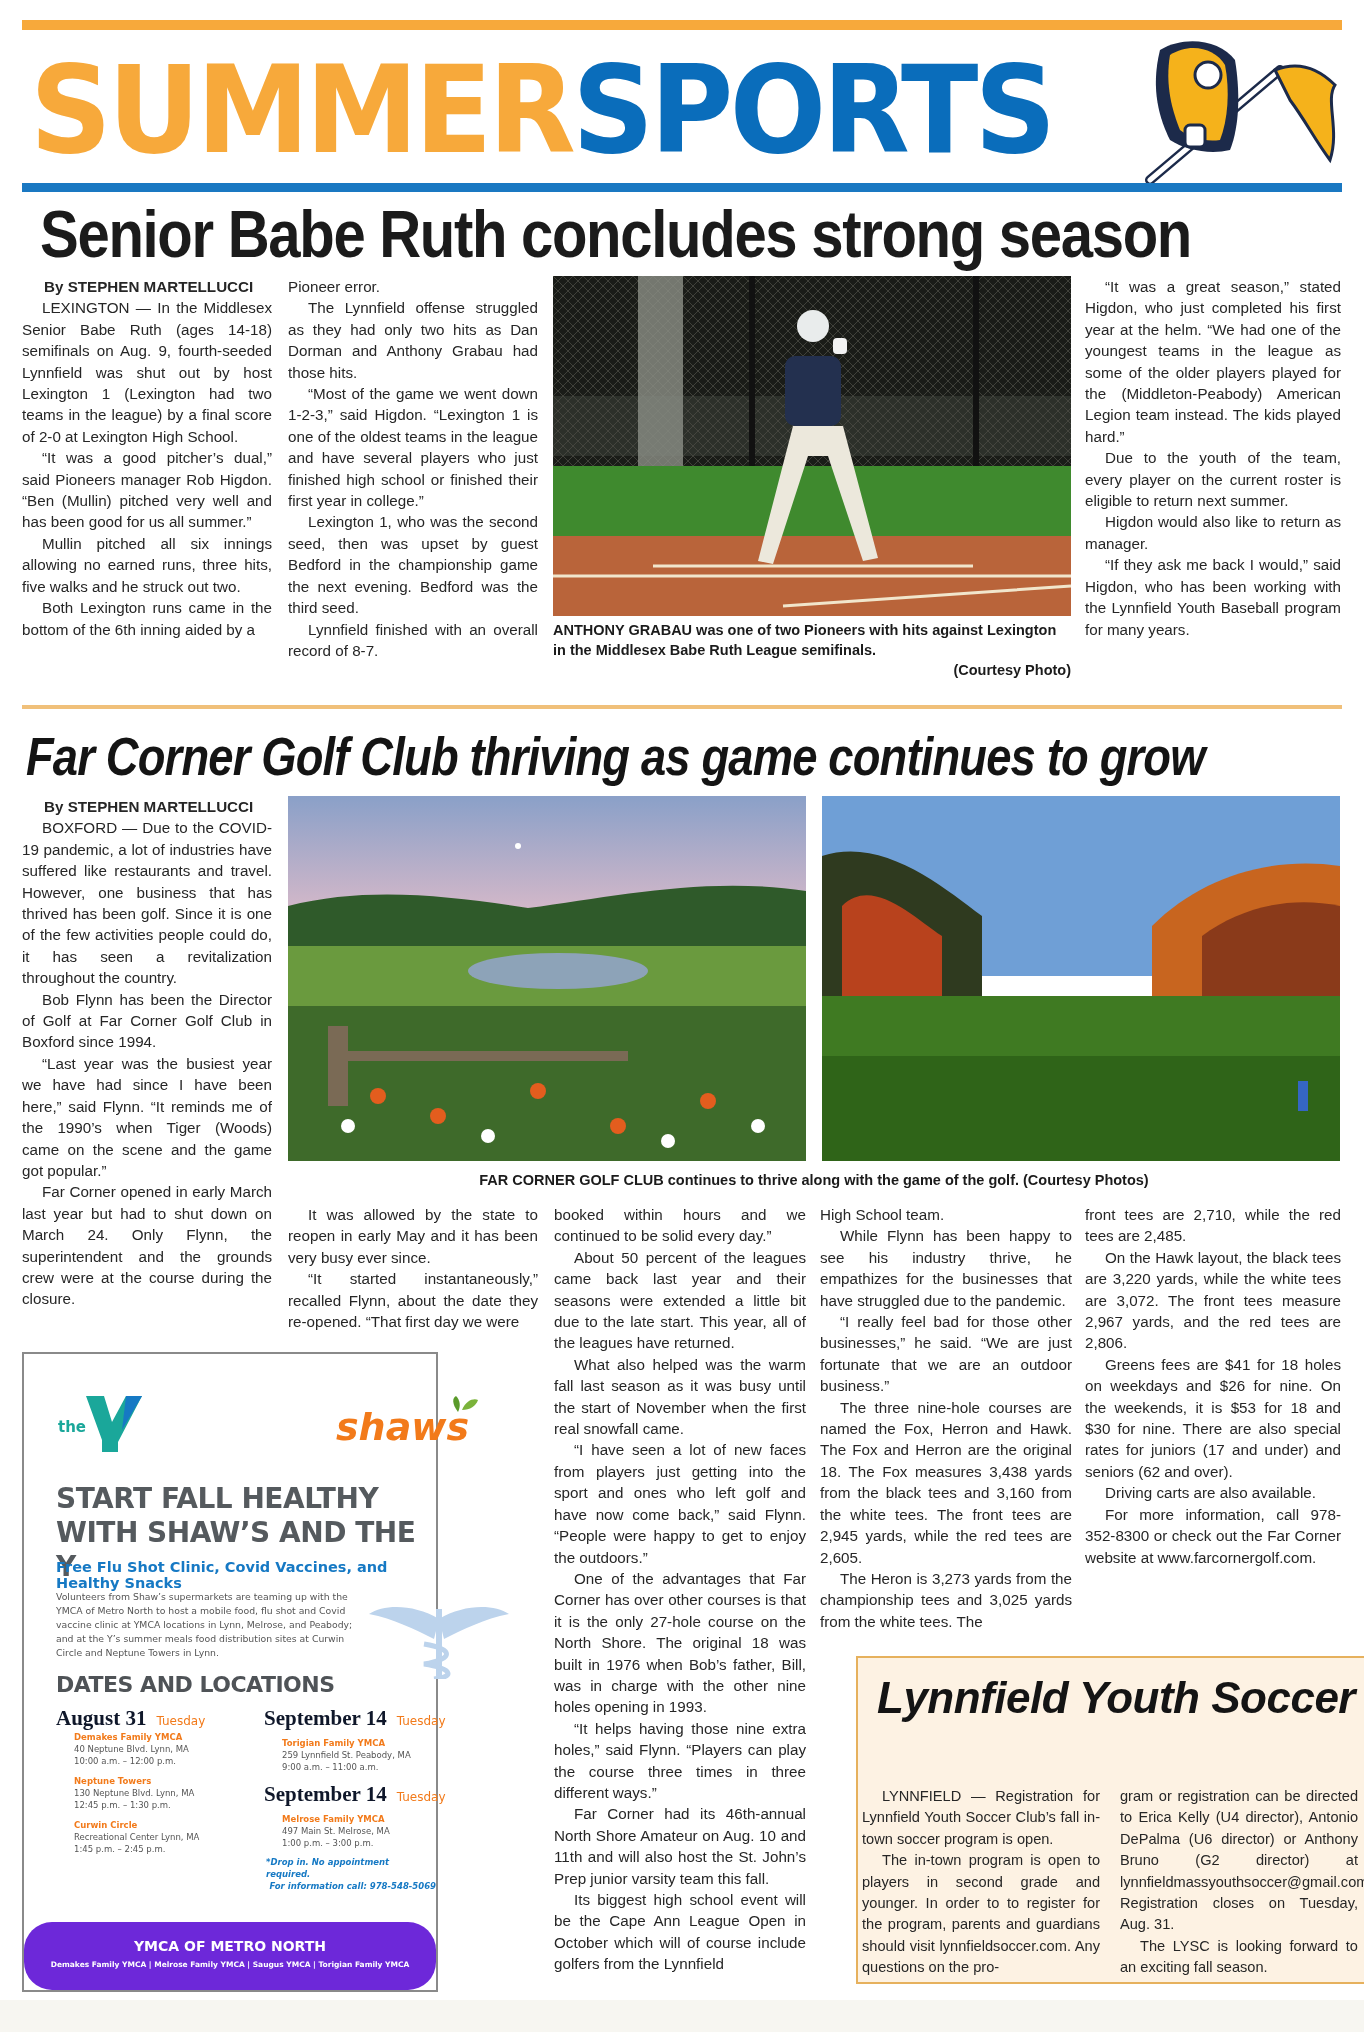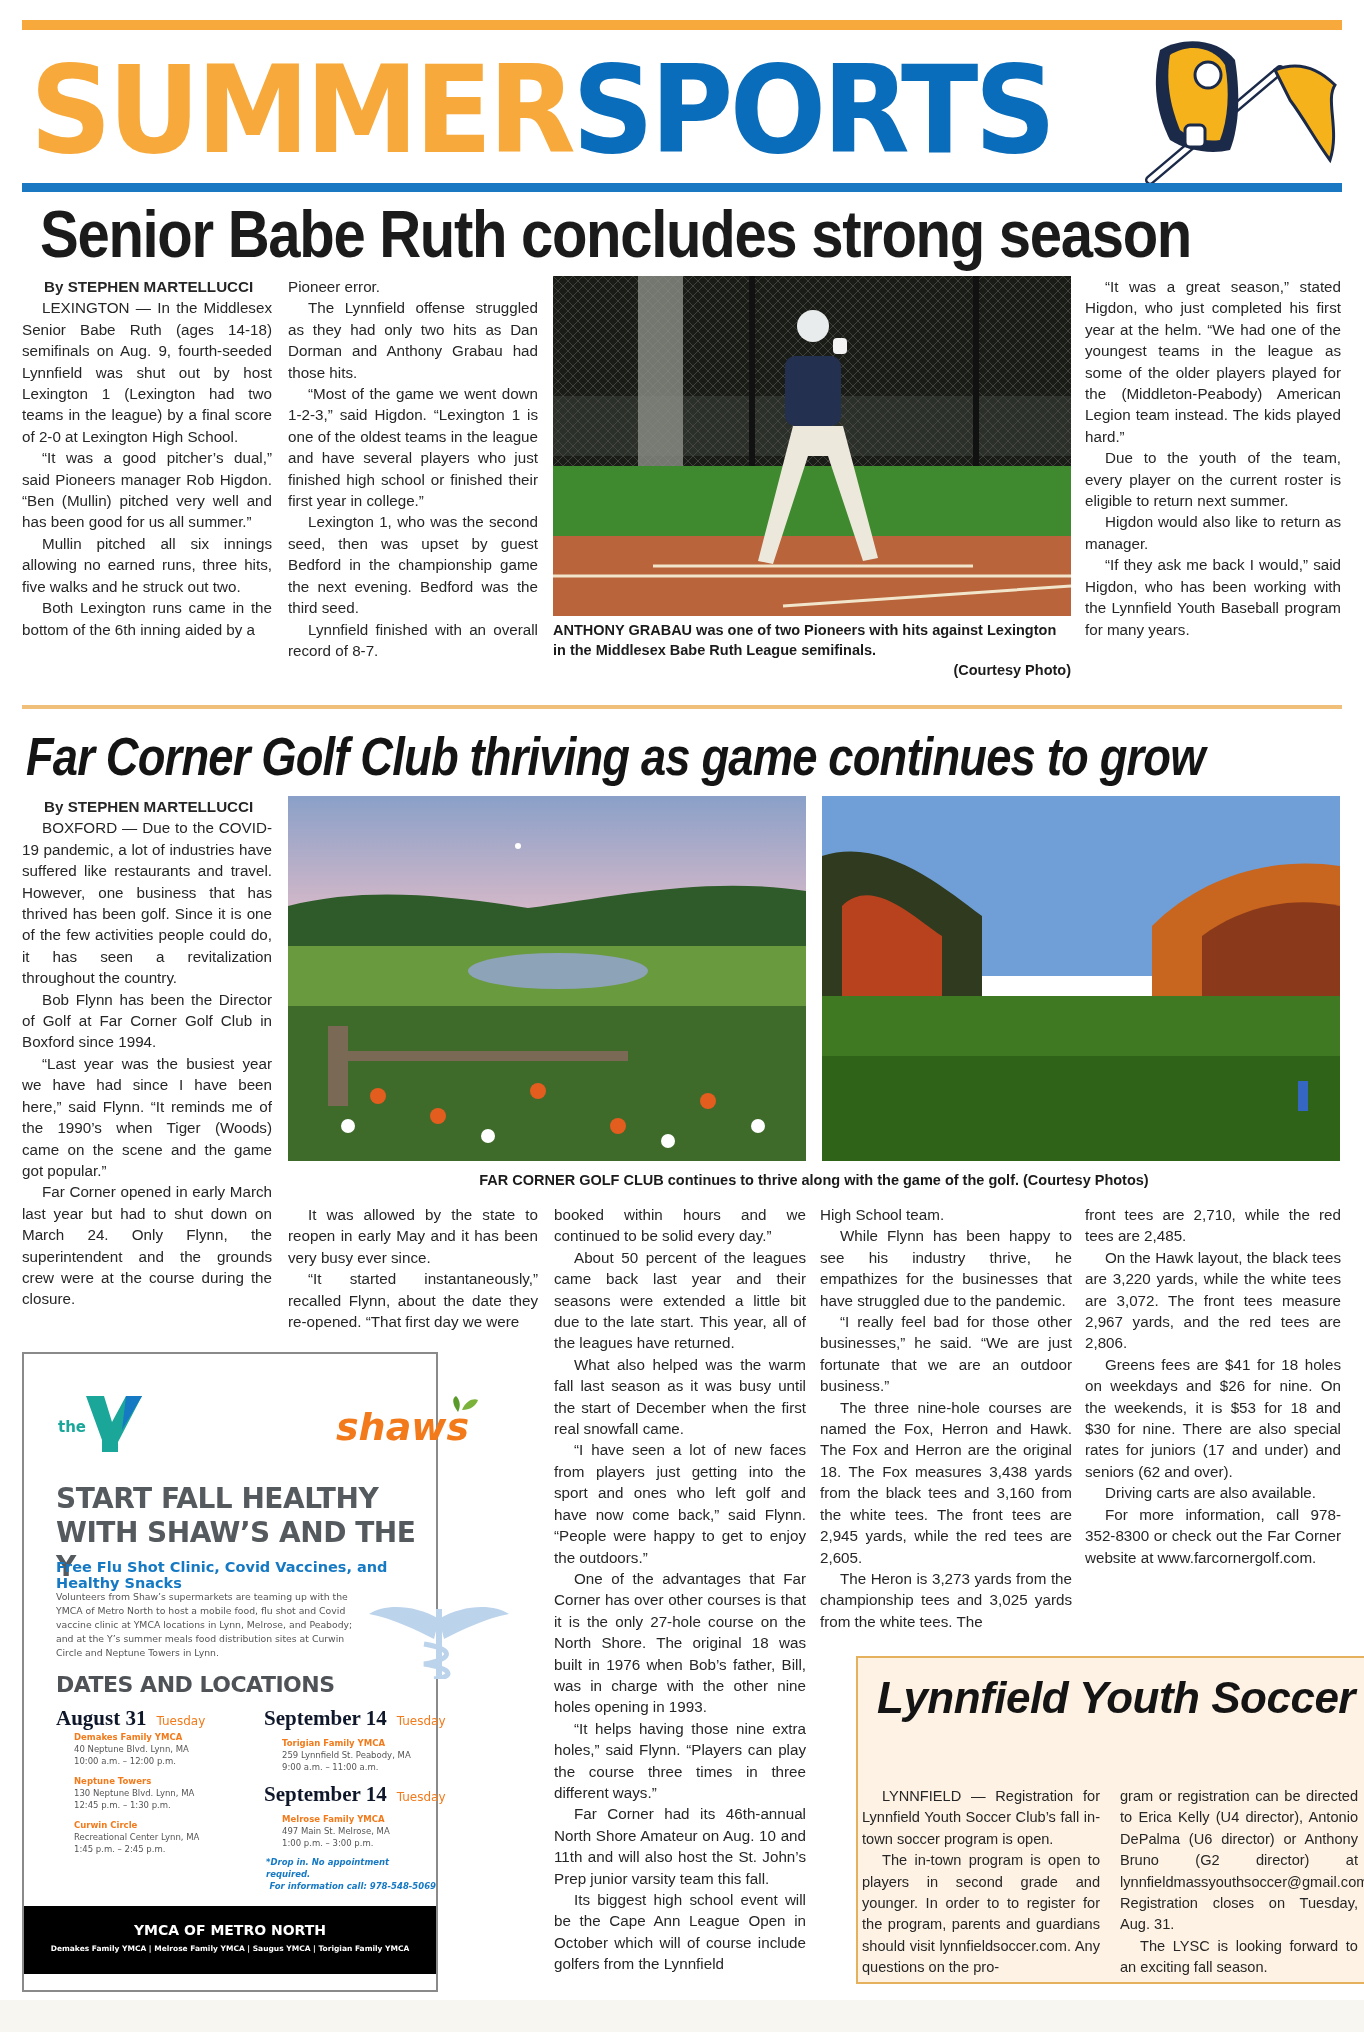"What also helped was the" p { text: December -> November }
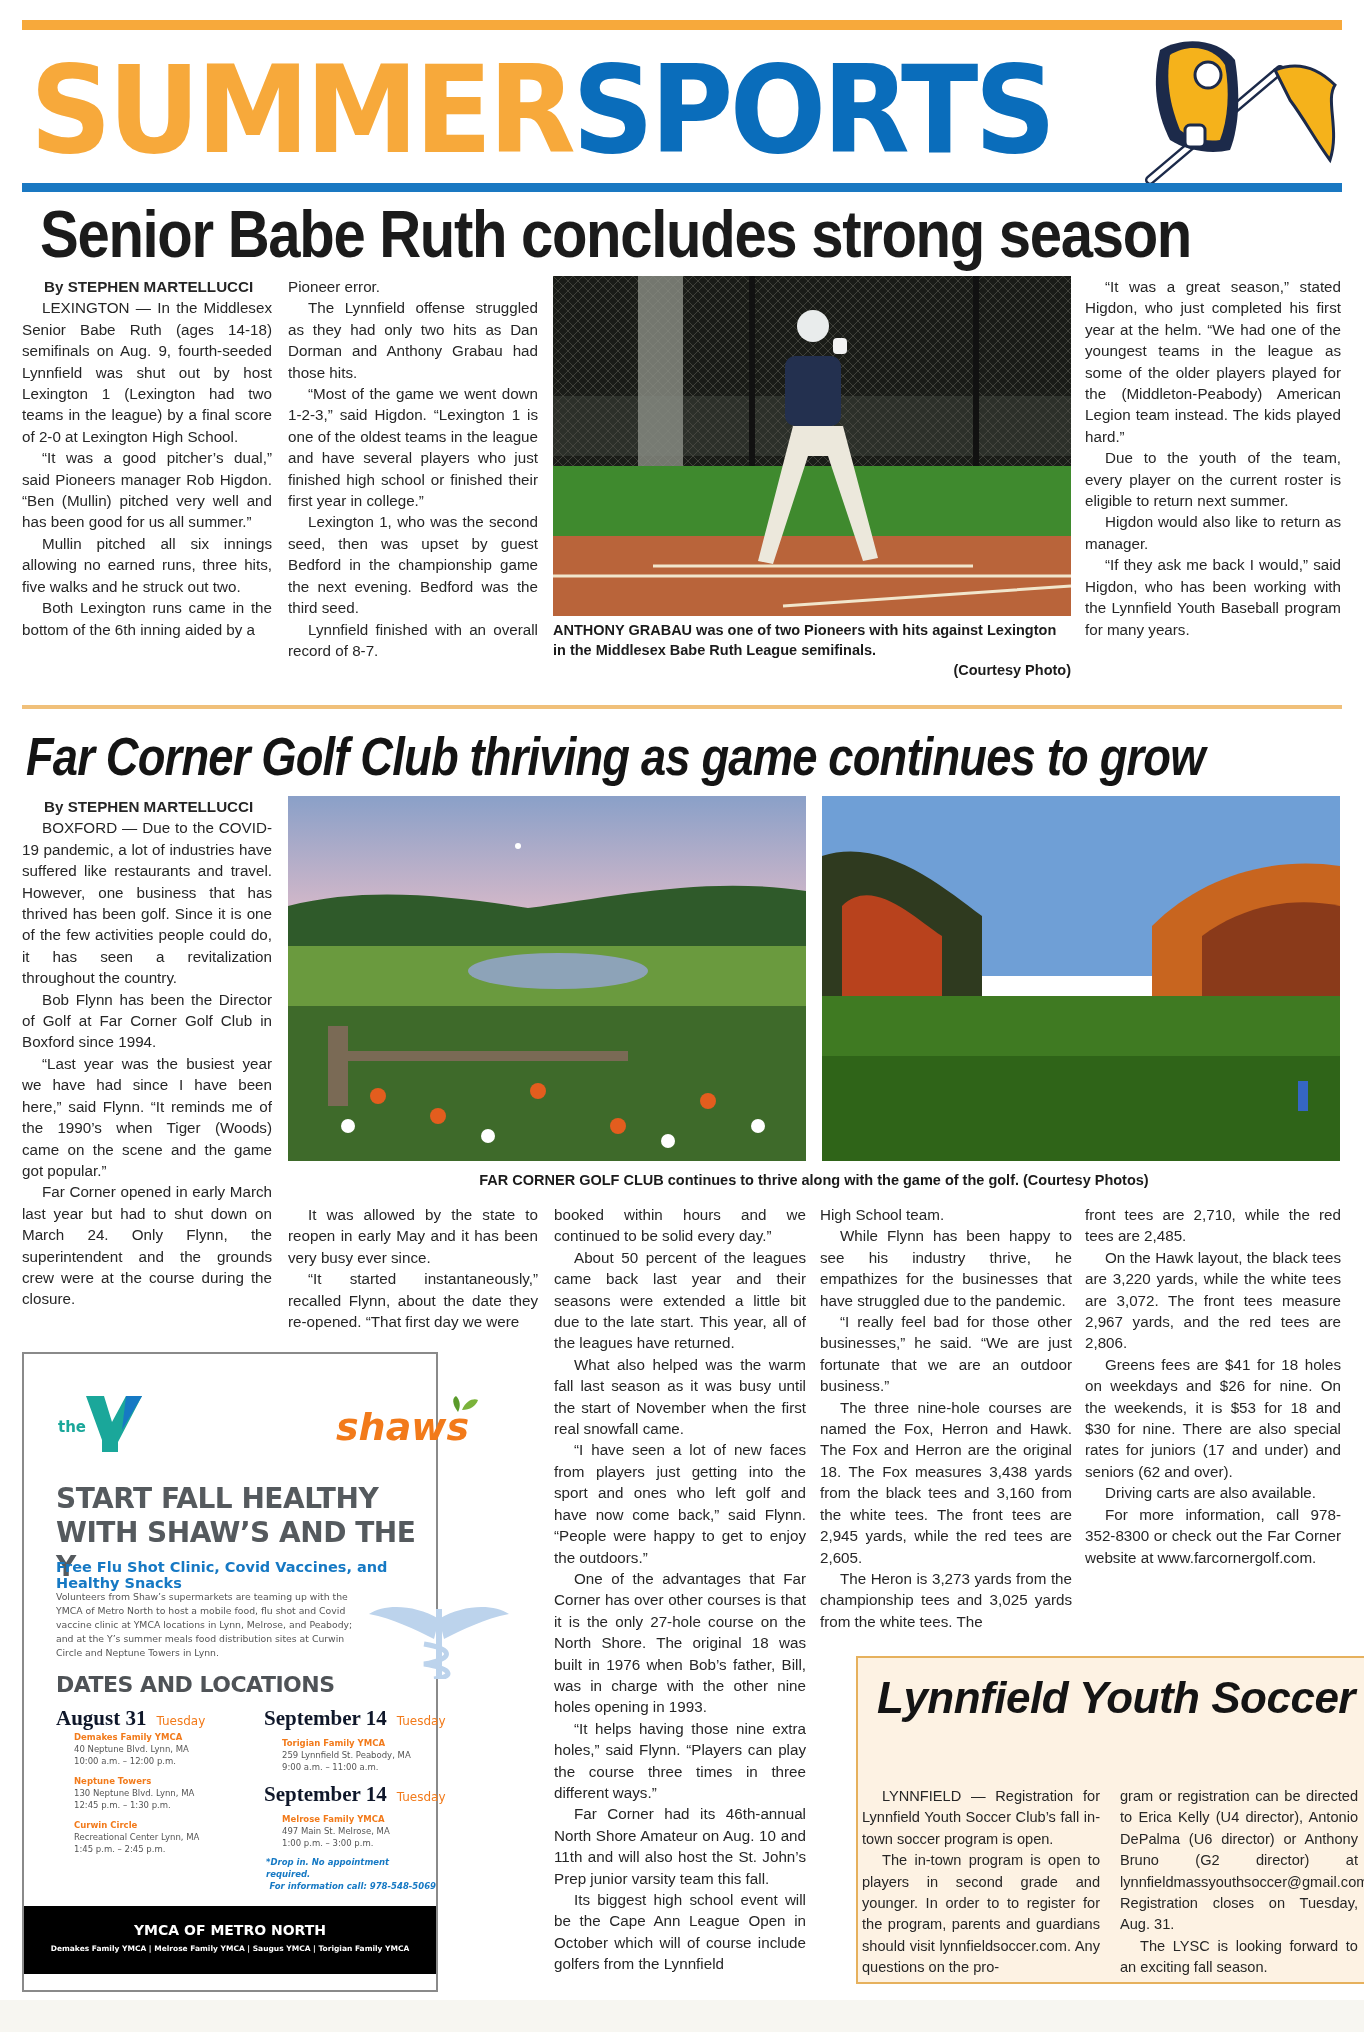"YMCA OF METRO NORTH" .ad-foot { background: #000000 -> #6d28d9; border-radius: none -> 28px; bottom: 16px -> 0 }
